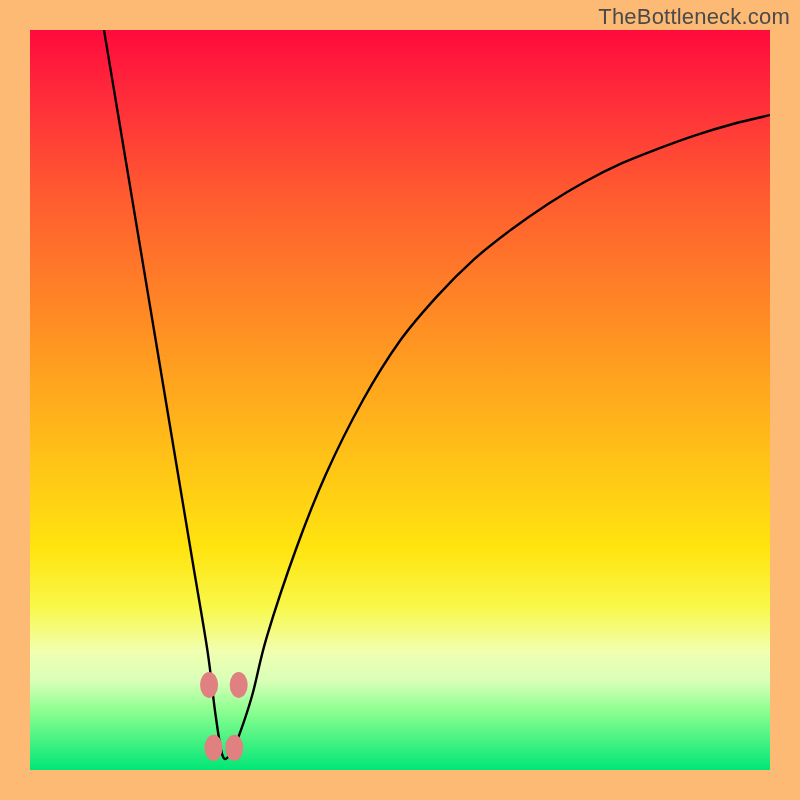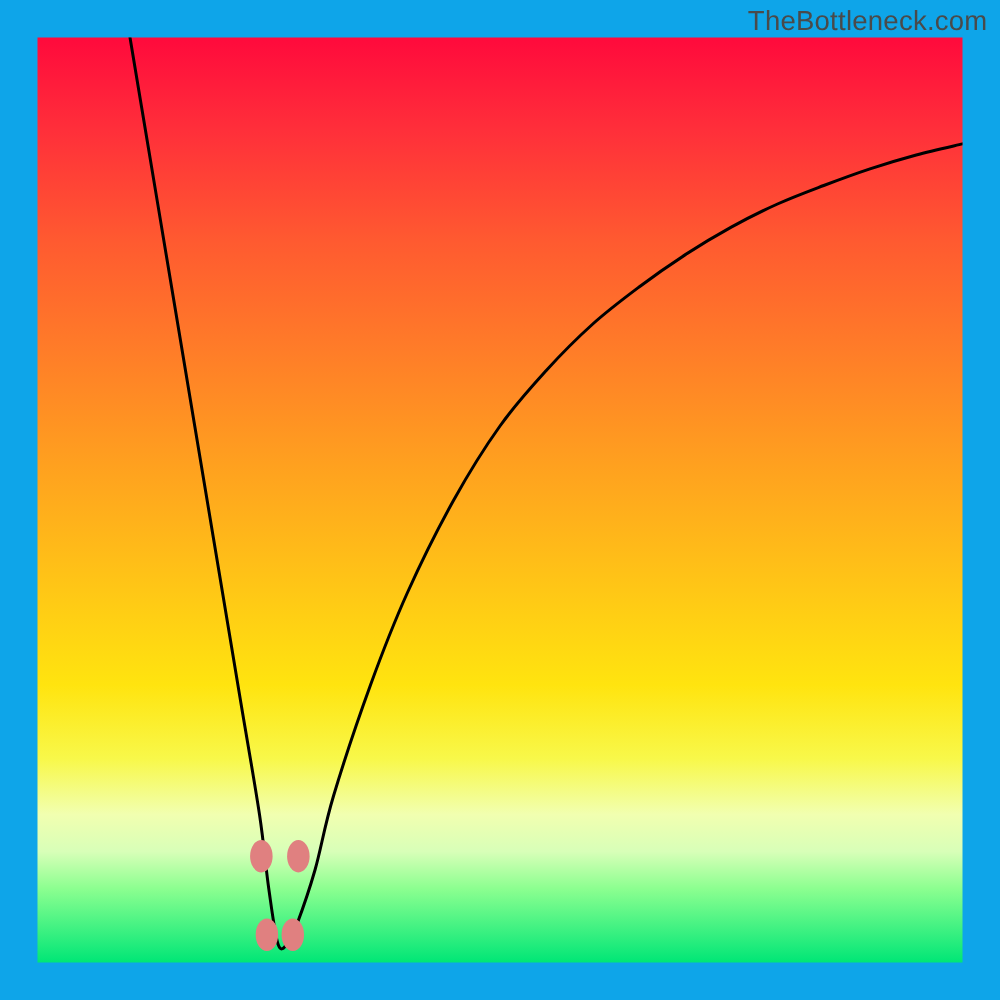"TheBottleneck.com" .frame { background: #0ea5e9 -> #fdba74 }
